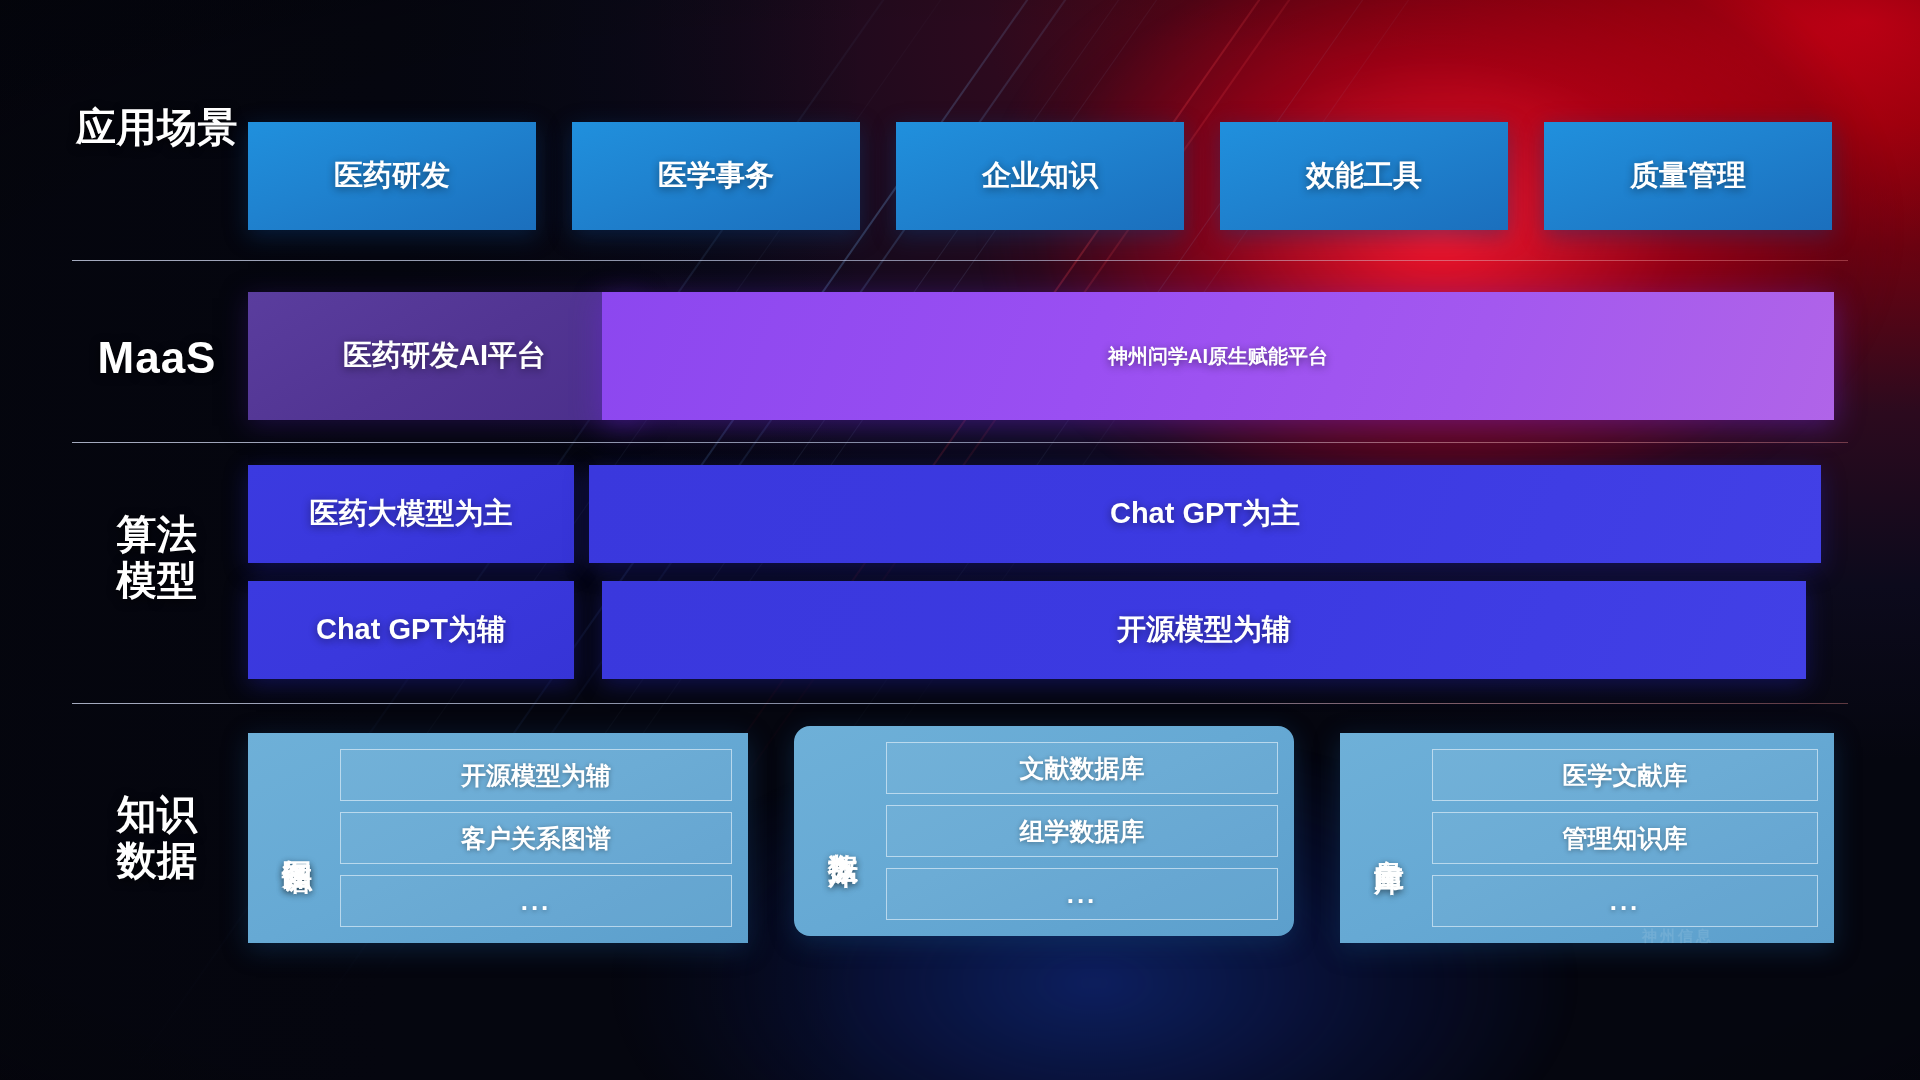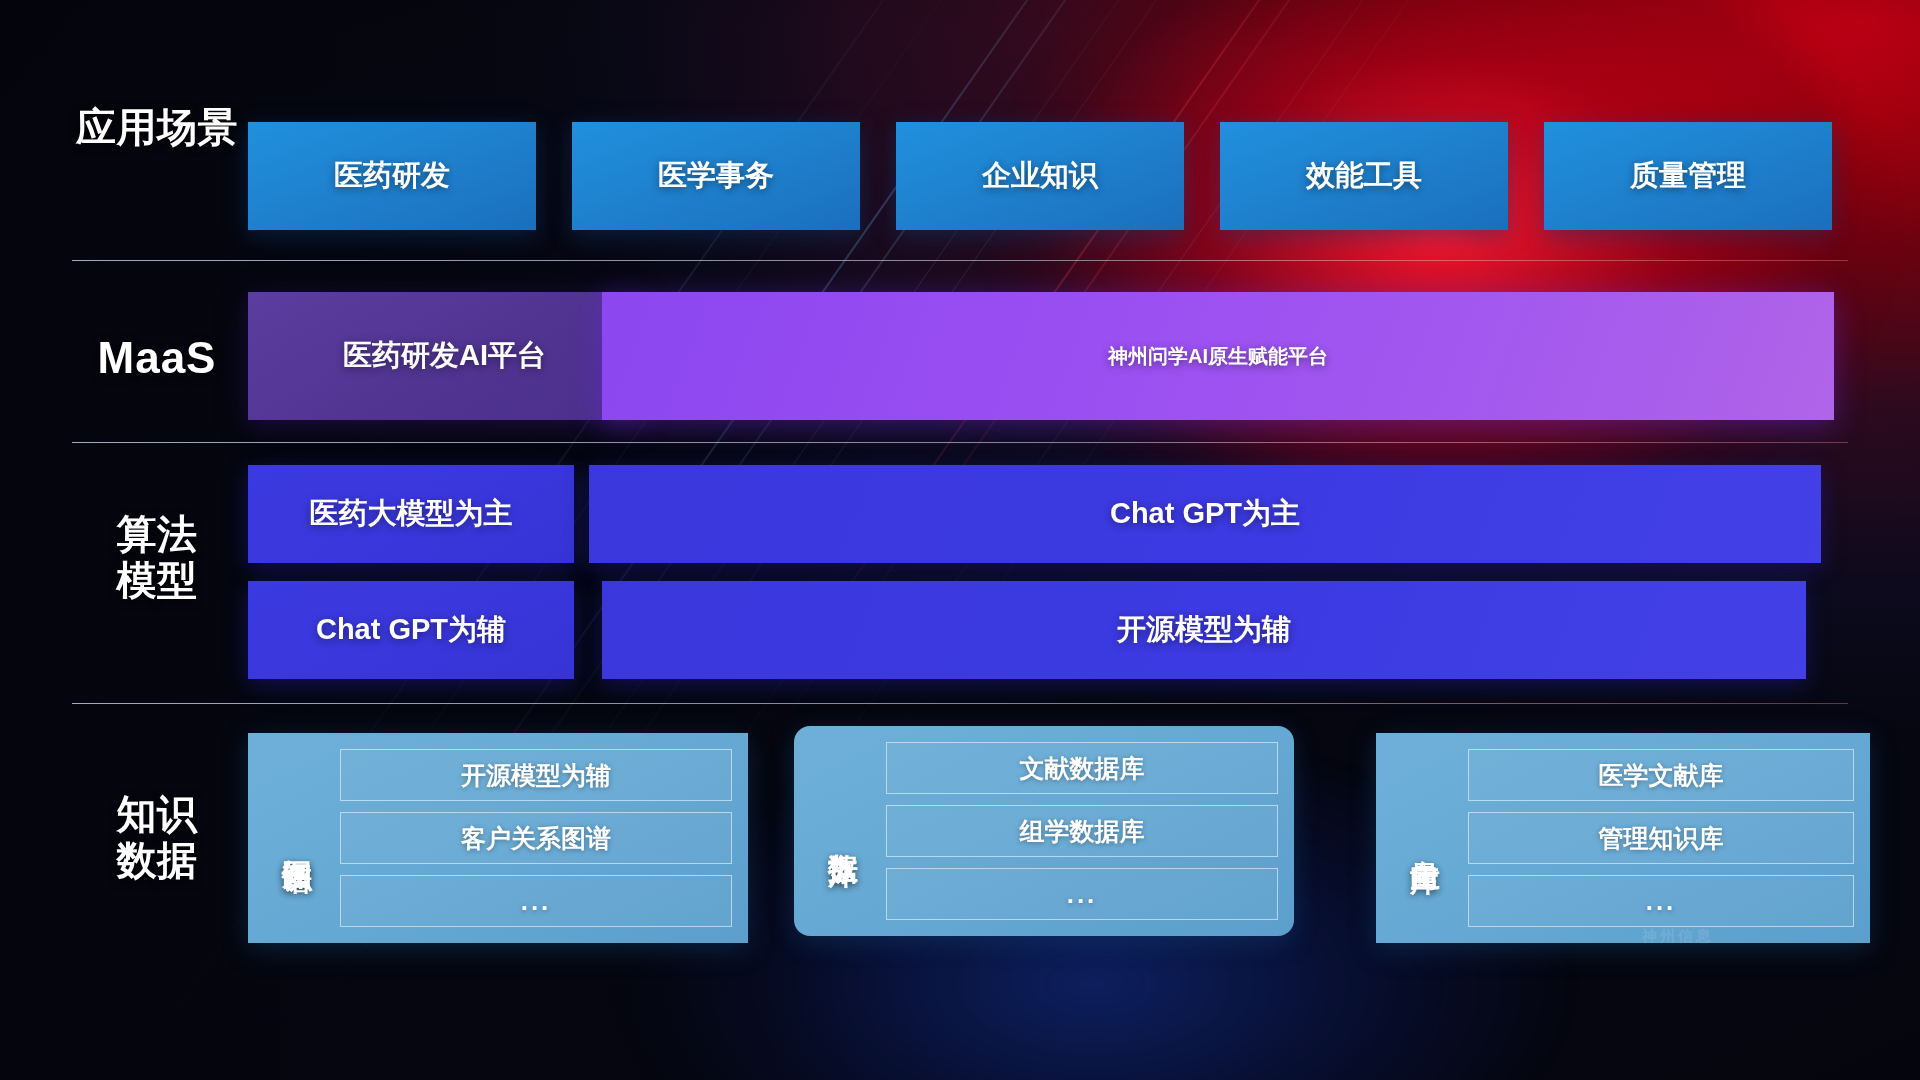"医学文献库" div.kd-panel { margin-left: 36px -> none }
